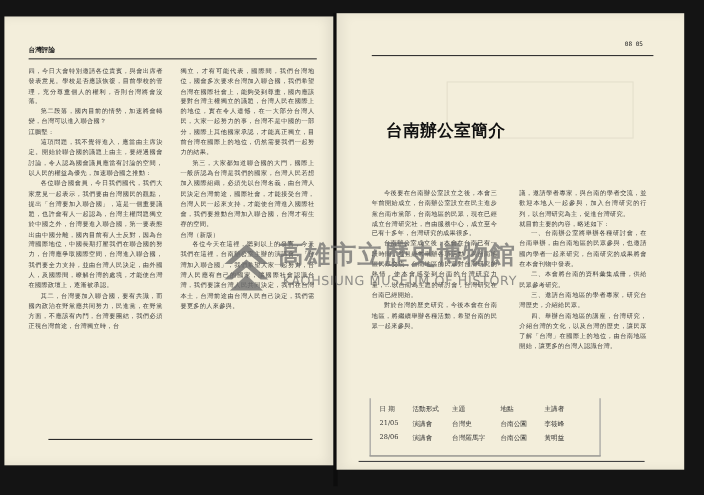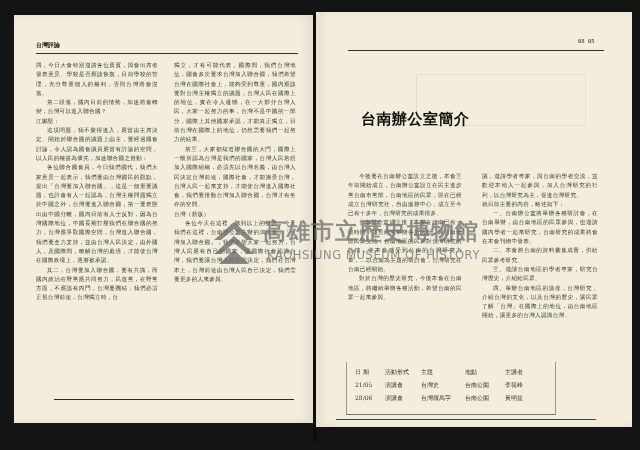"台南辦公室簡介" .spread { left: 14px -> 4px }
